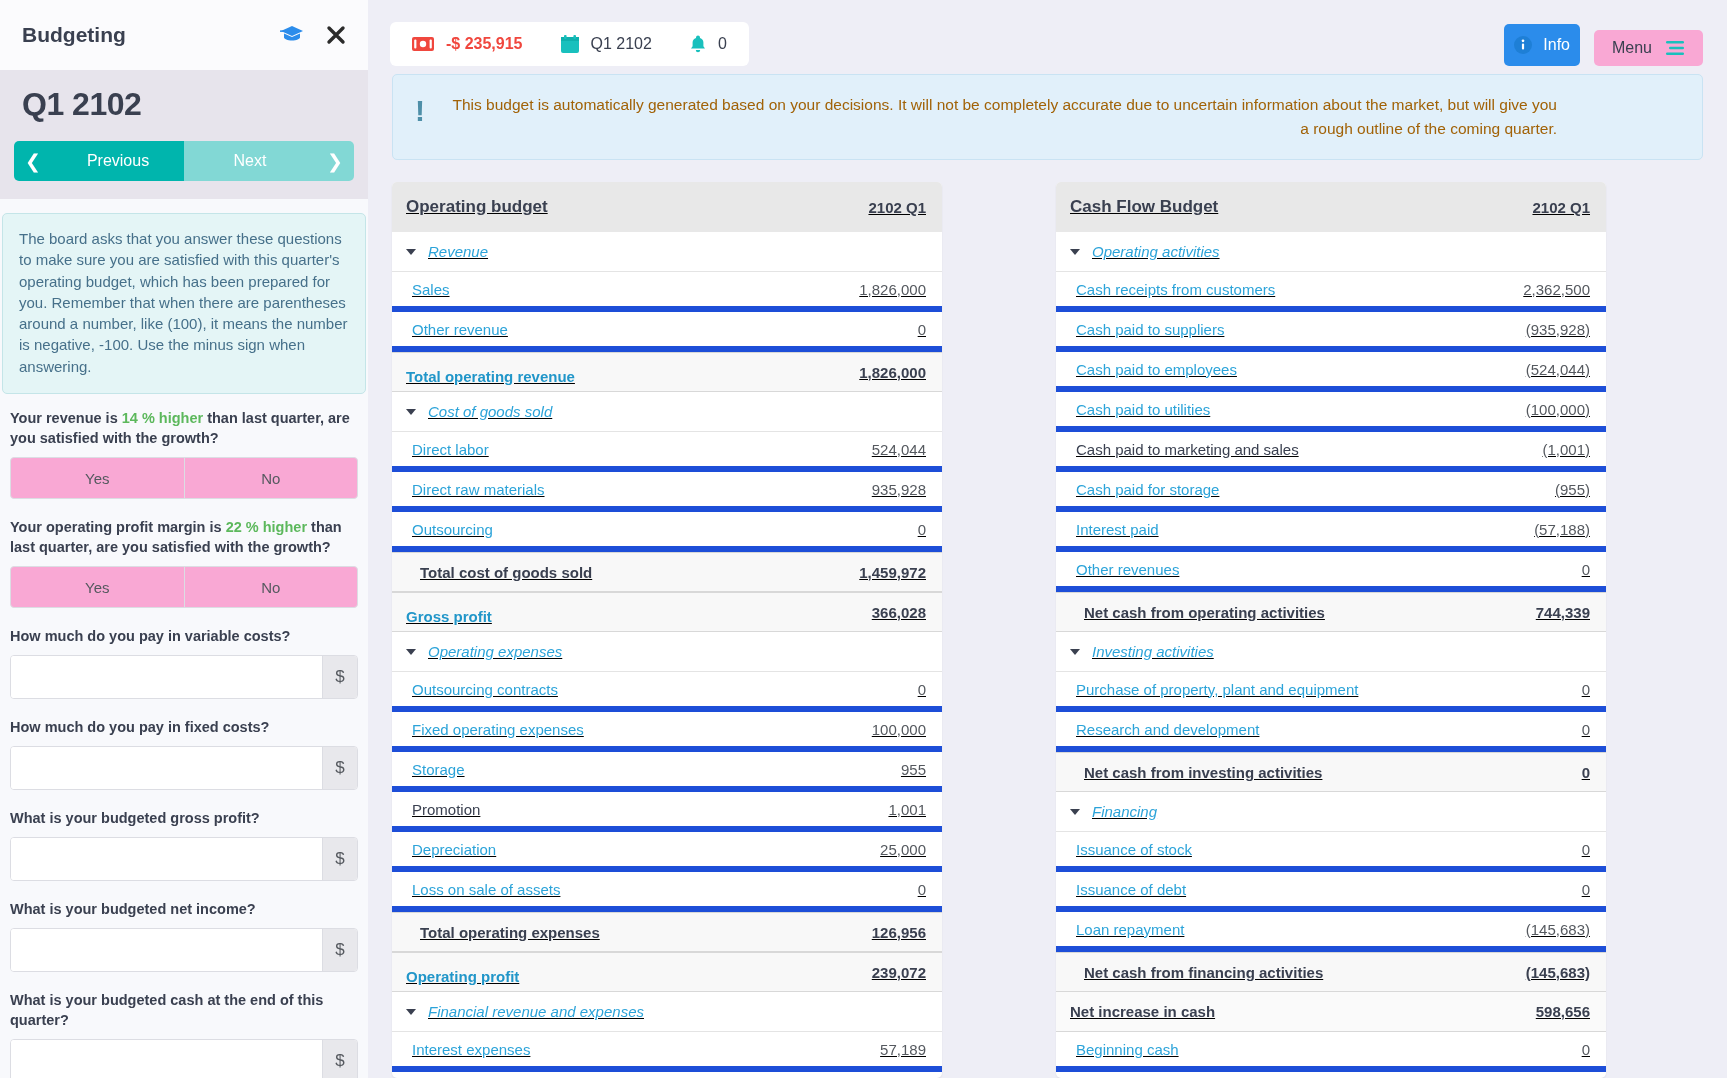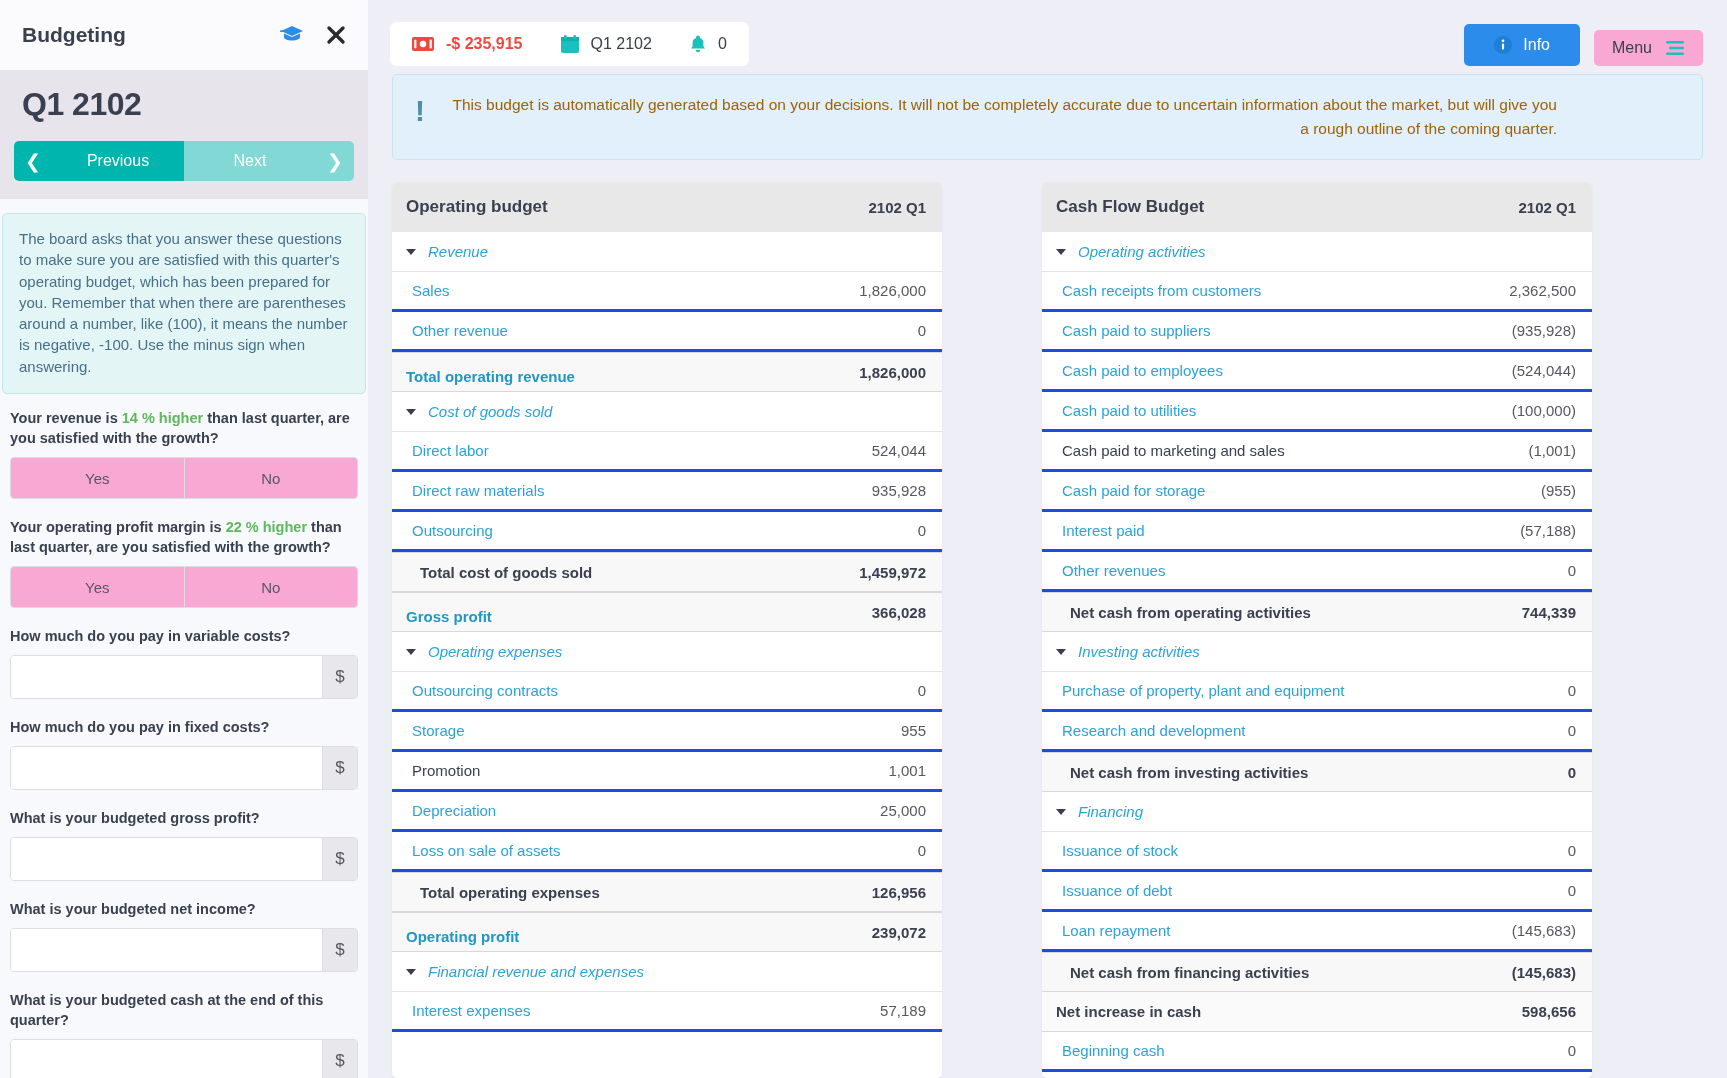"Info" .btn-info { padding: 0 30px -> 0 10px }
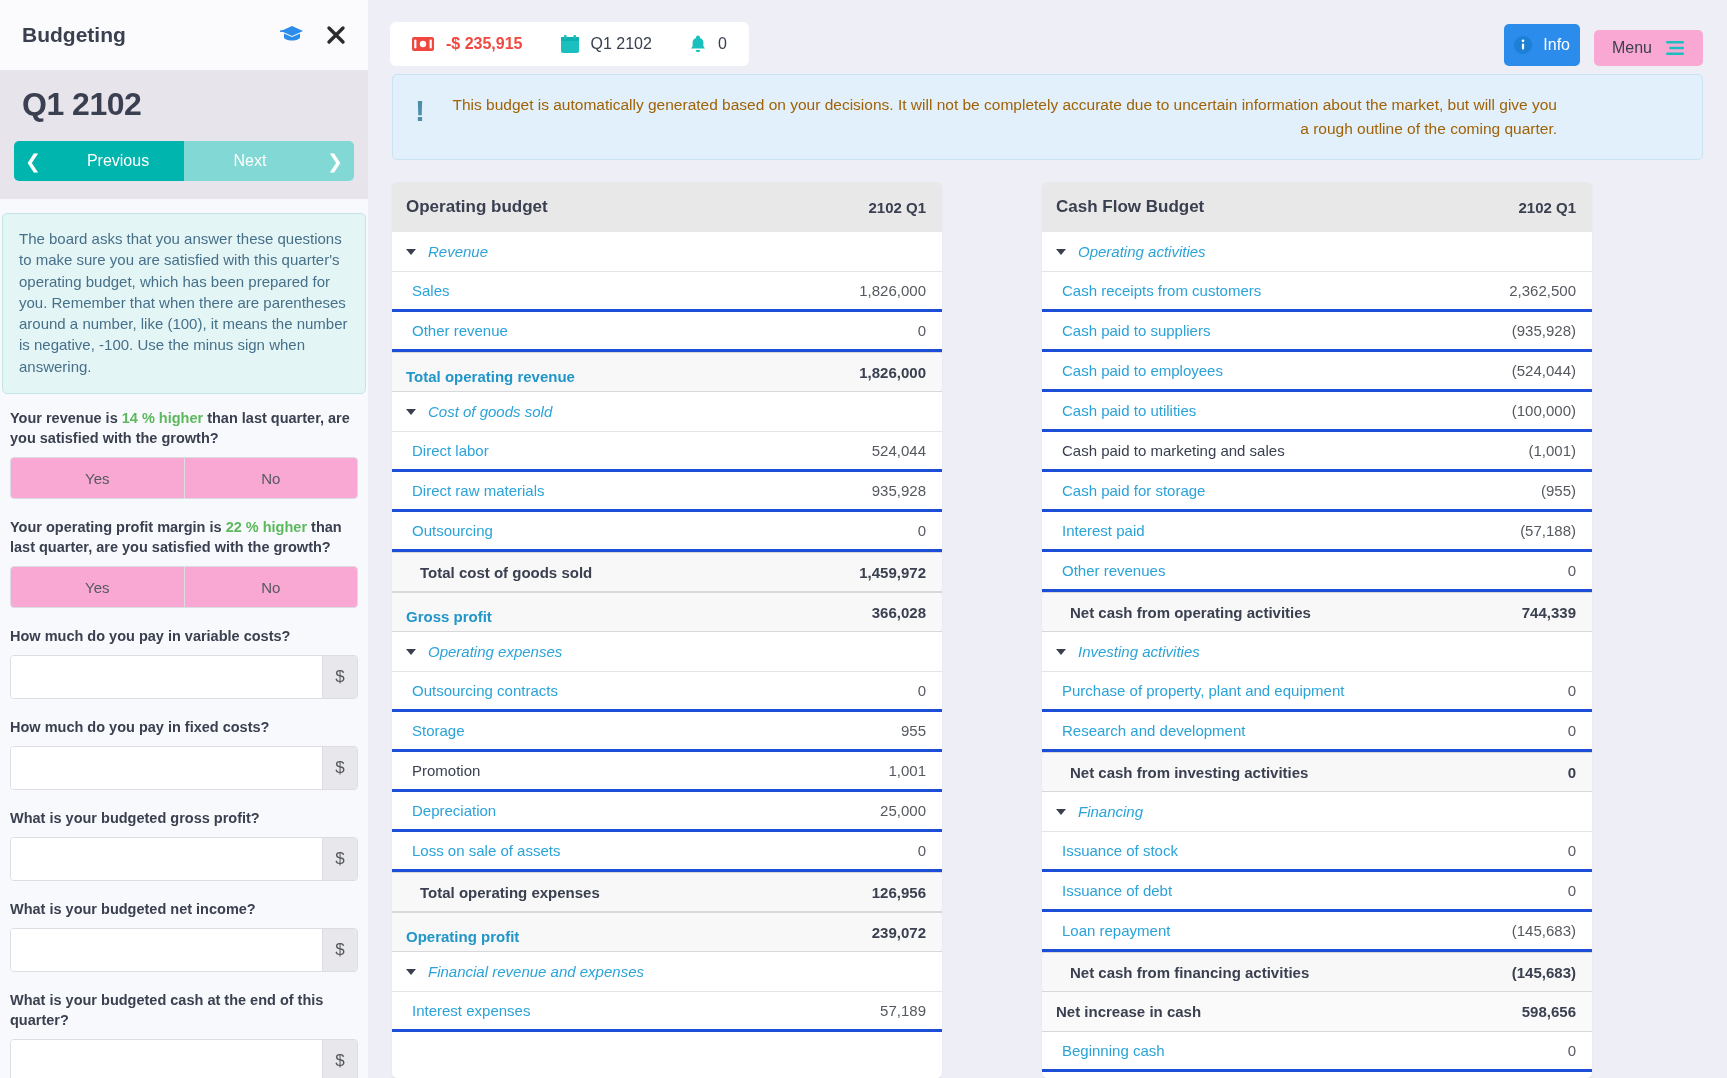"Operating budget" .panels { gap: 0 -> 14px; text-decoration: none -> underline }
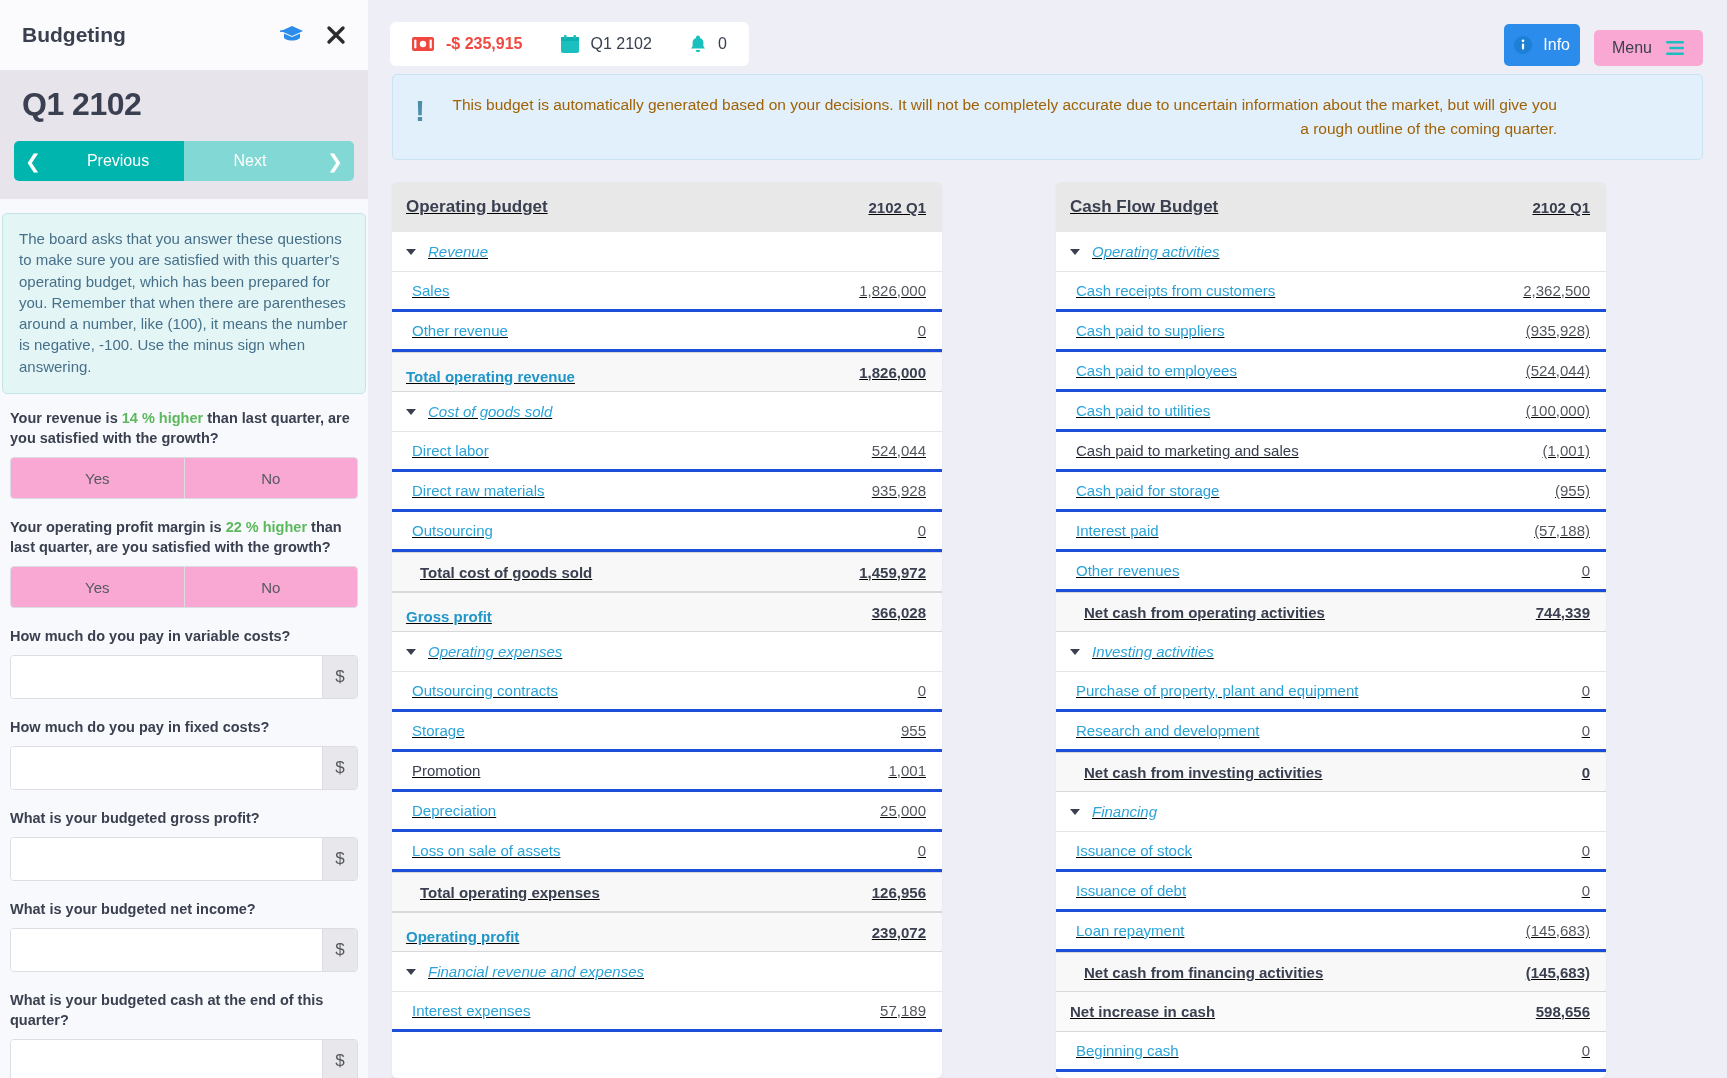"Sales" .row { border-bottom: 3px solid #1d4ed8 -> 6px solid #1d4ed8 }
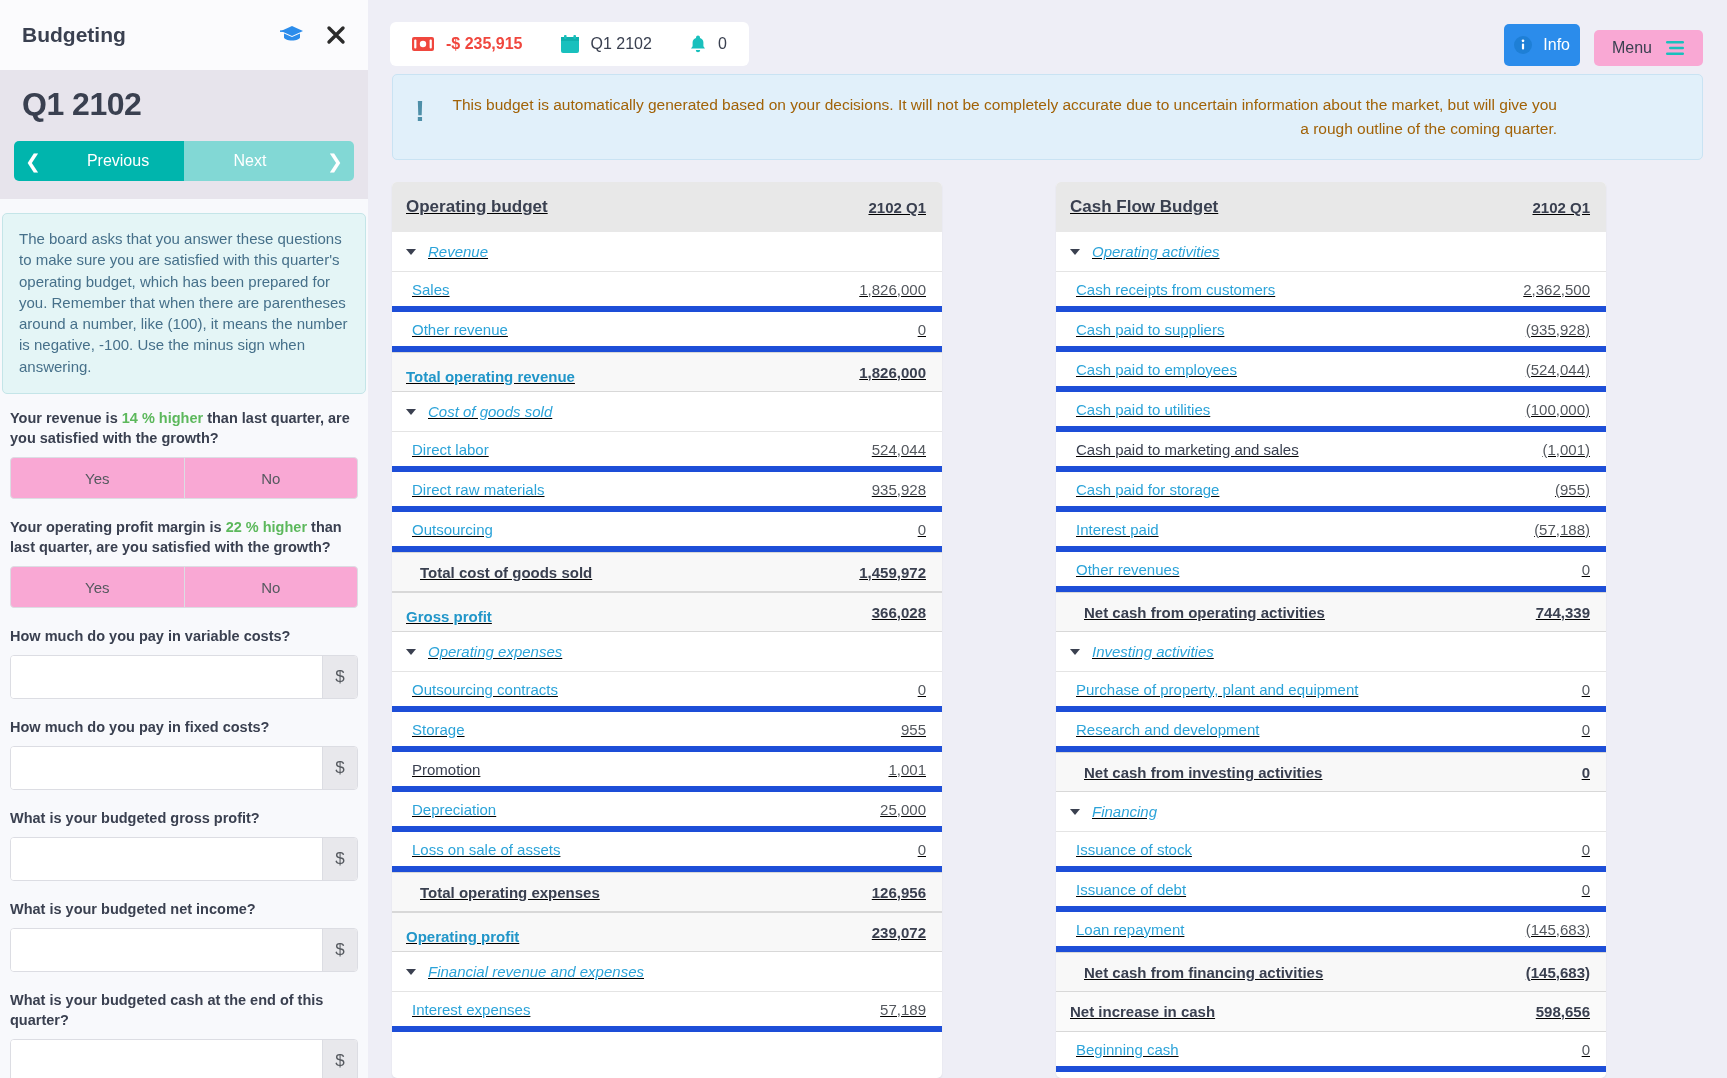"Fixed operating expenses" div.row { html: none -> <div> <div>Fixed operating expenses</div> <div>100,000</div> </div> }
